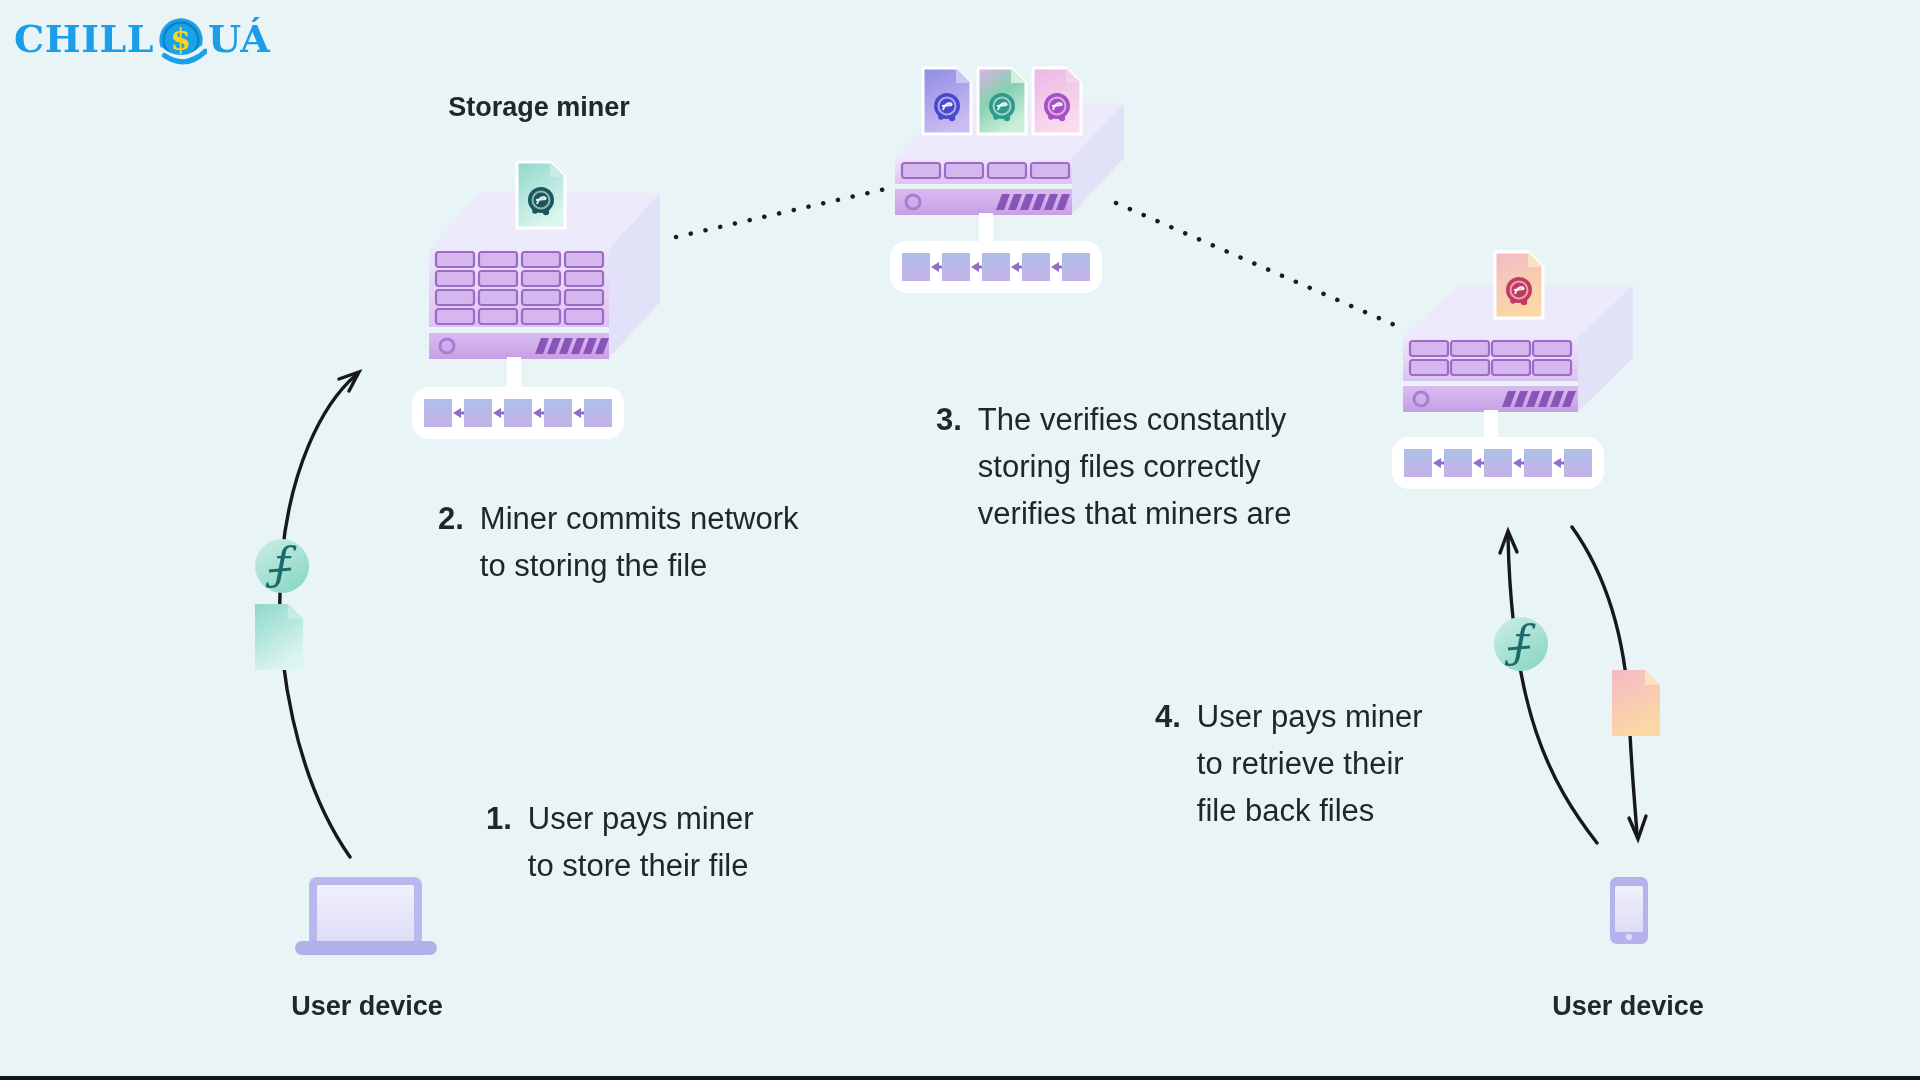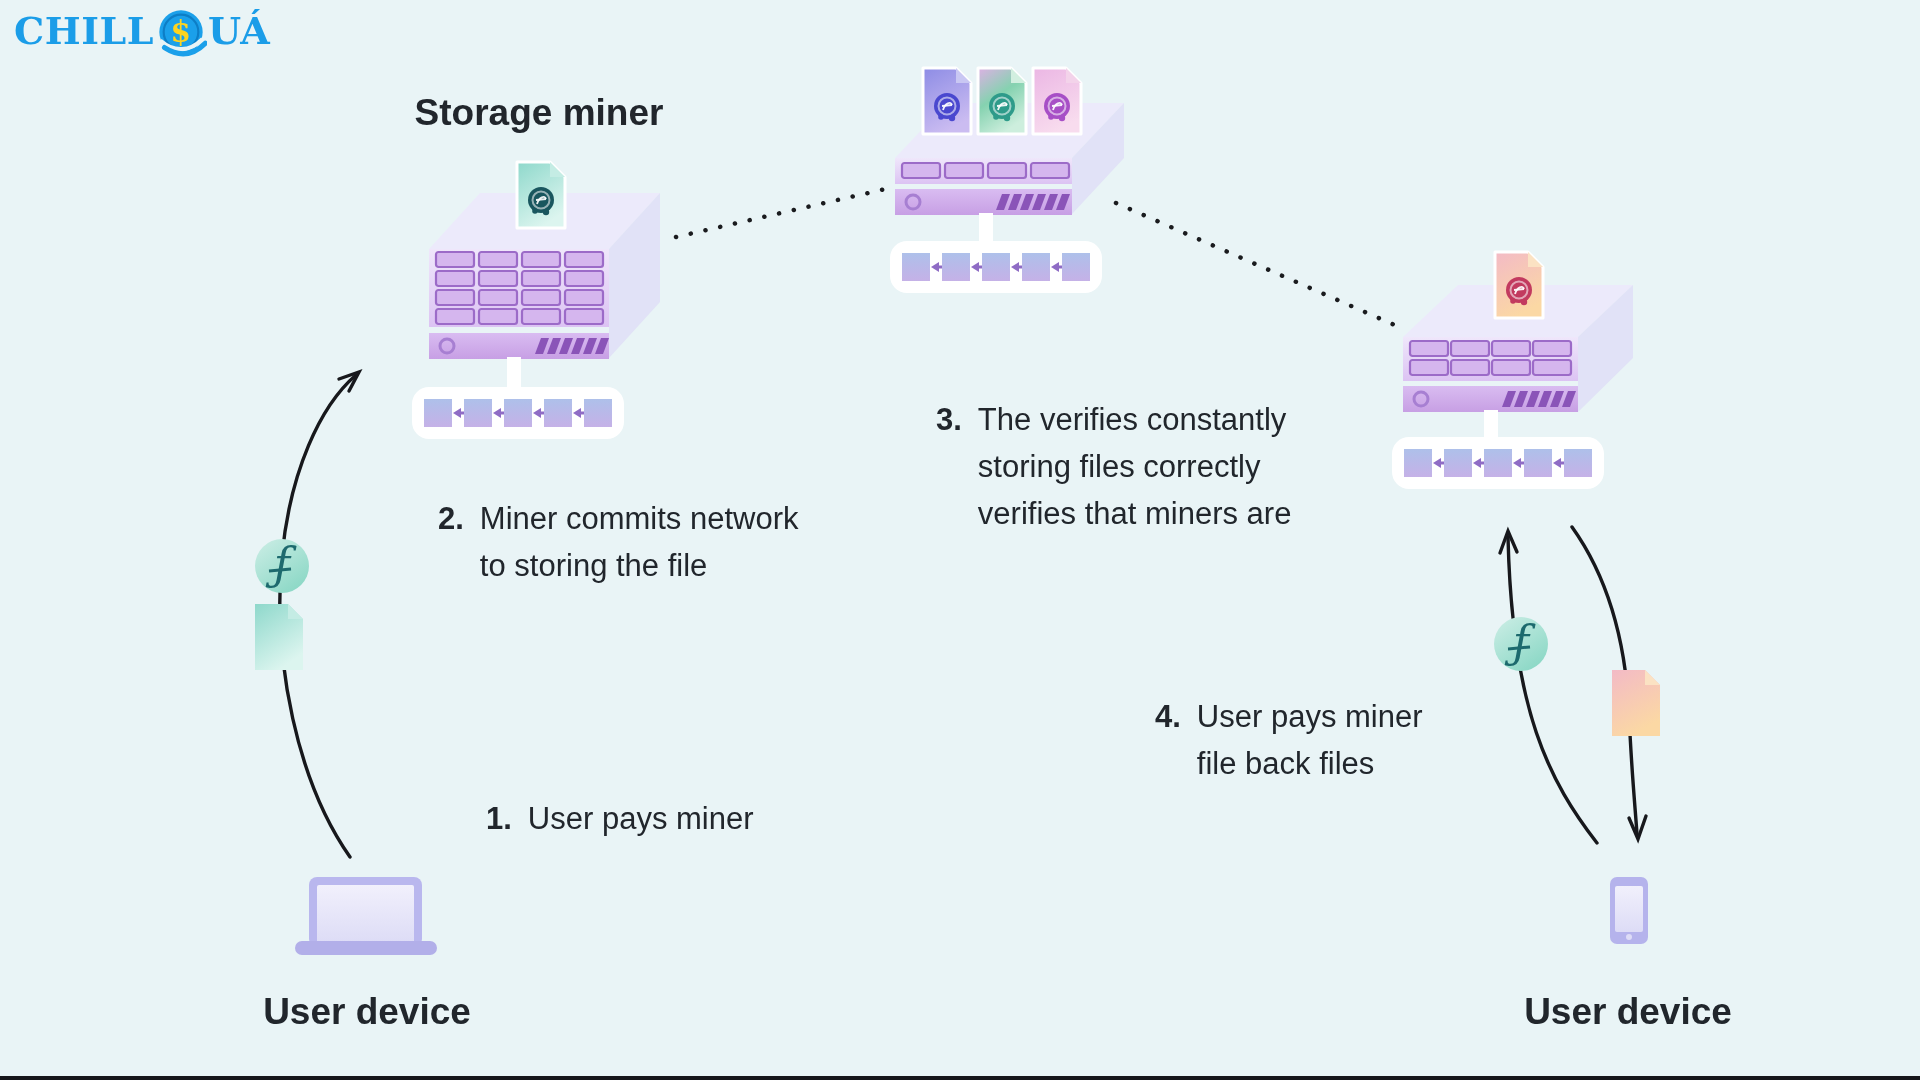"CHILL" .logo { top: 1px -> 9px }
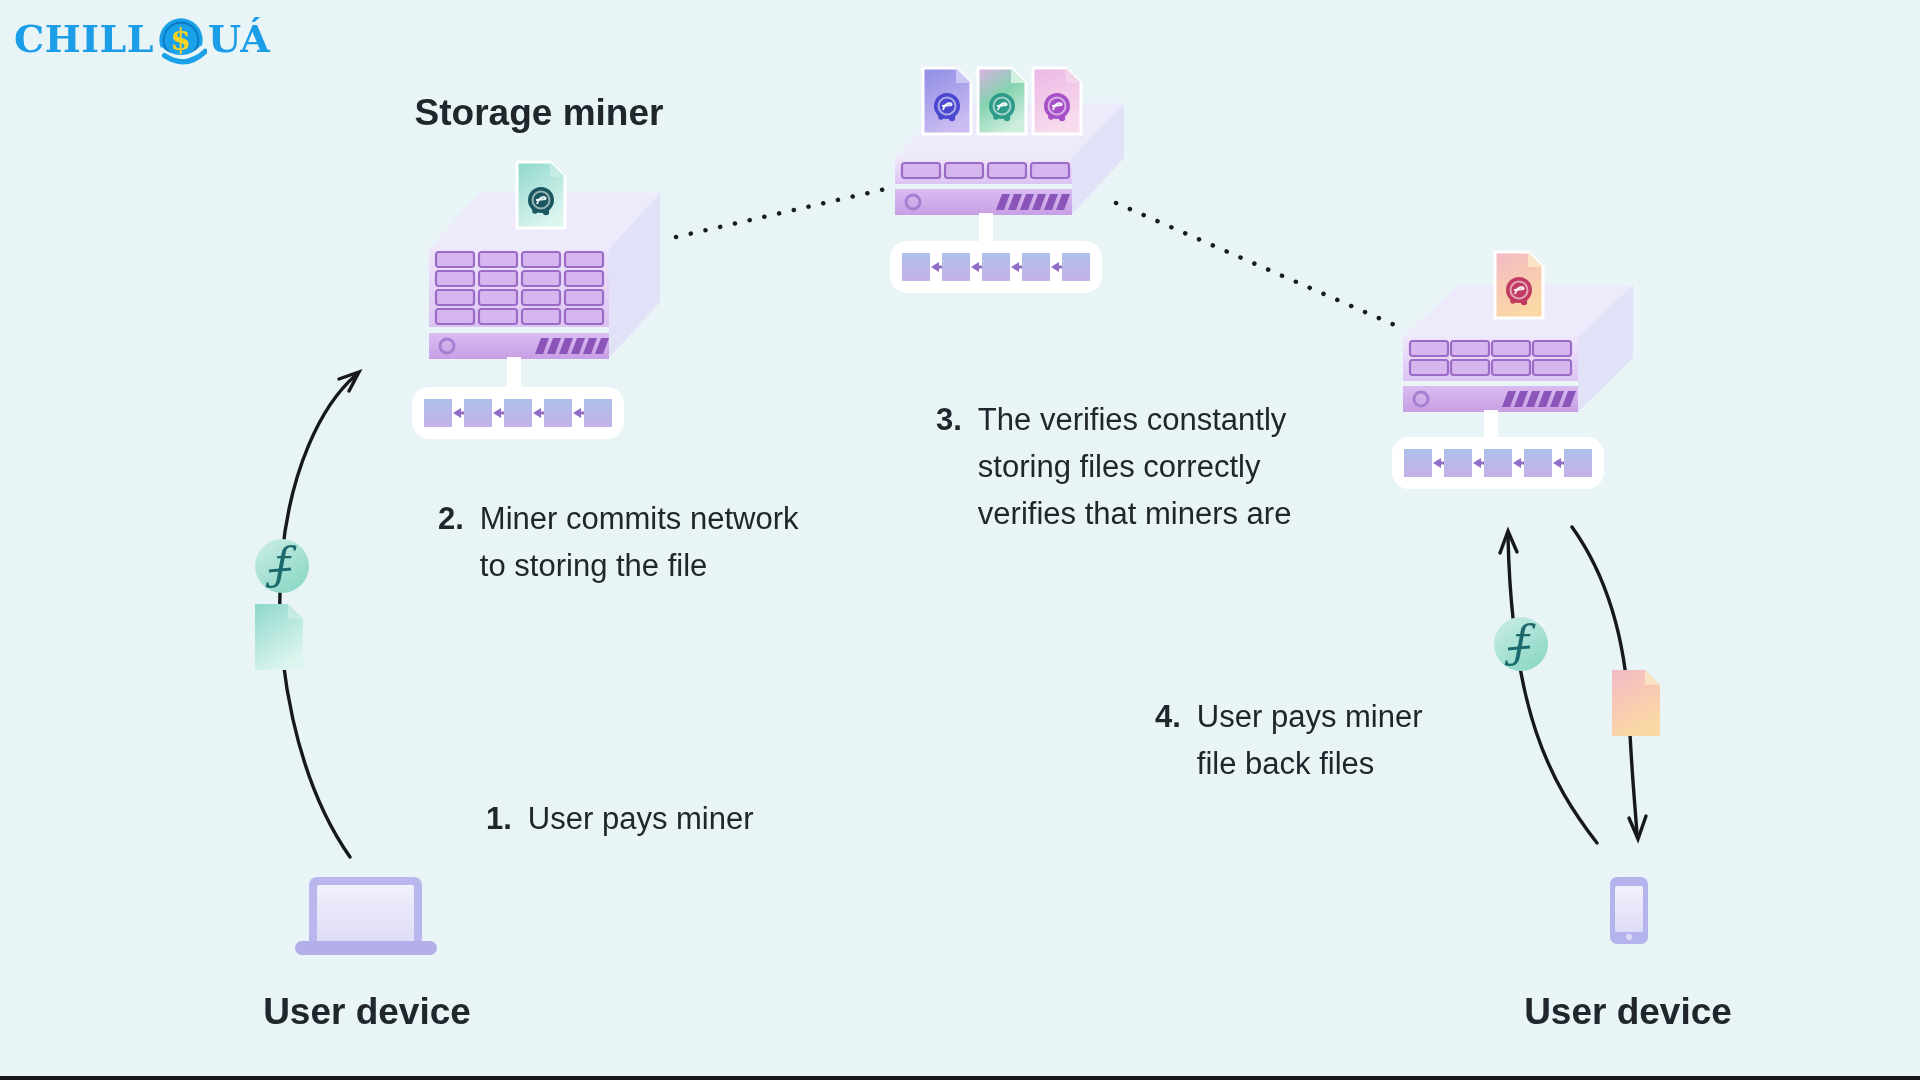"Storage miner" .label { font-size: 37px -> 27px }
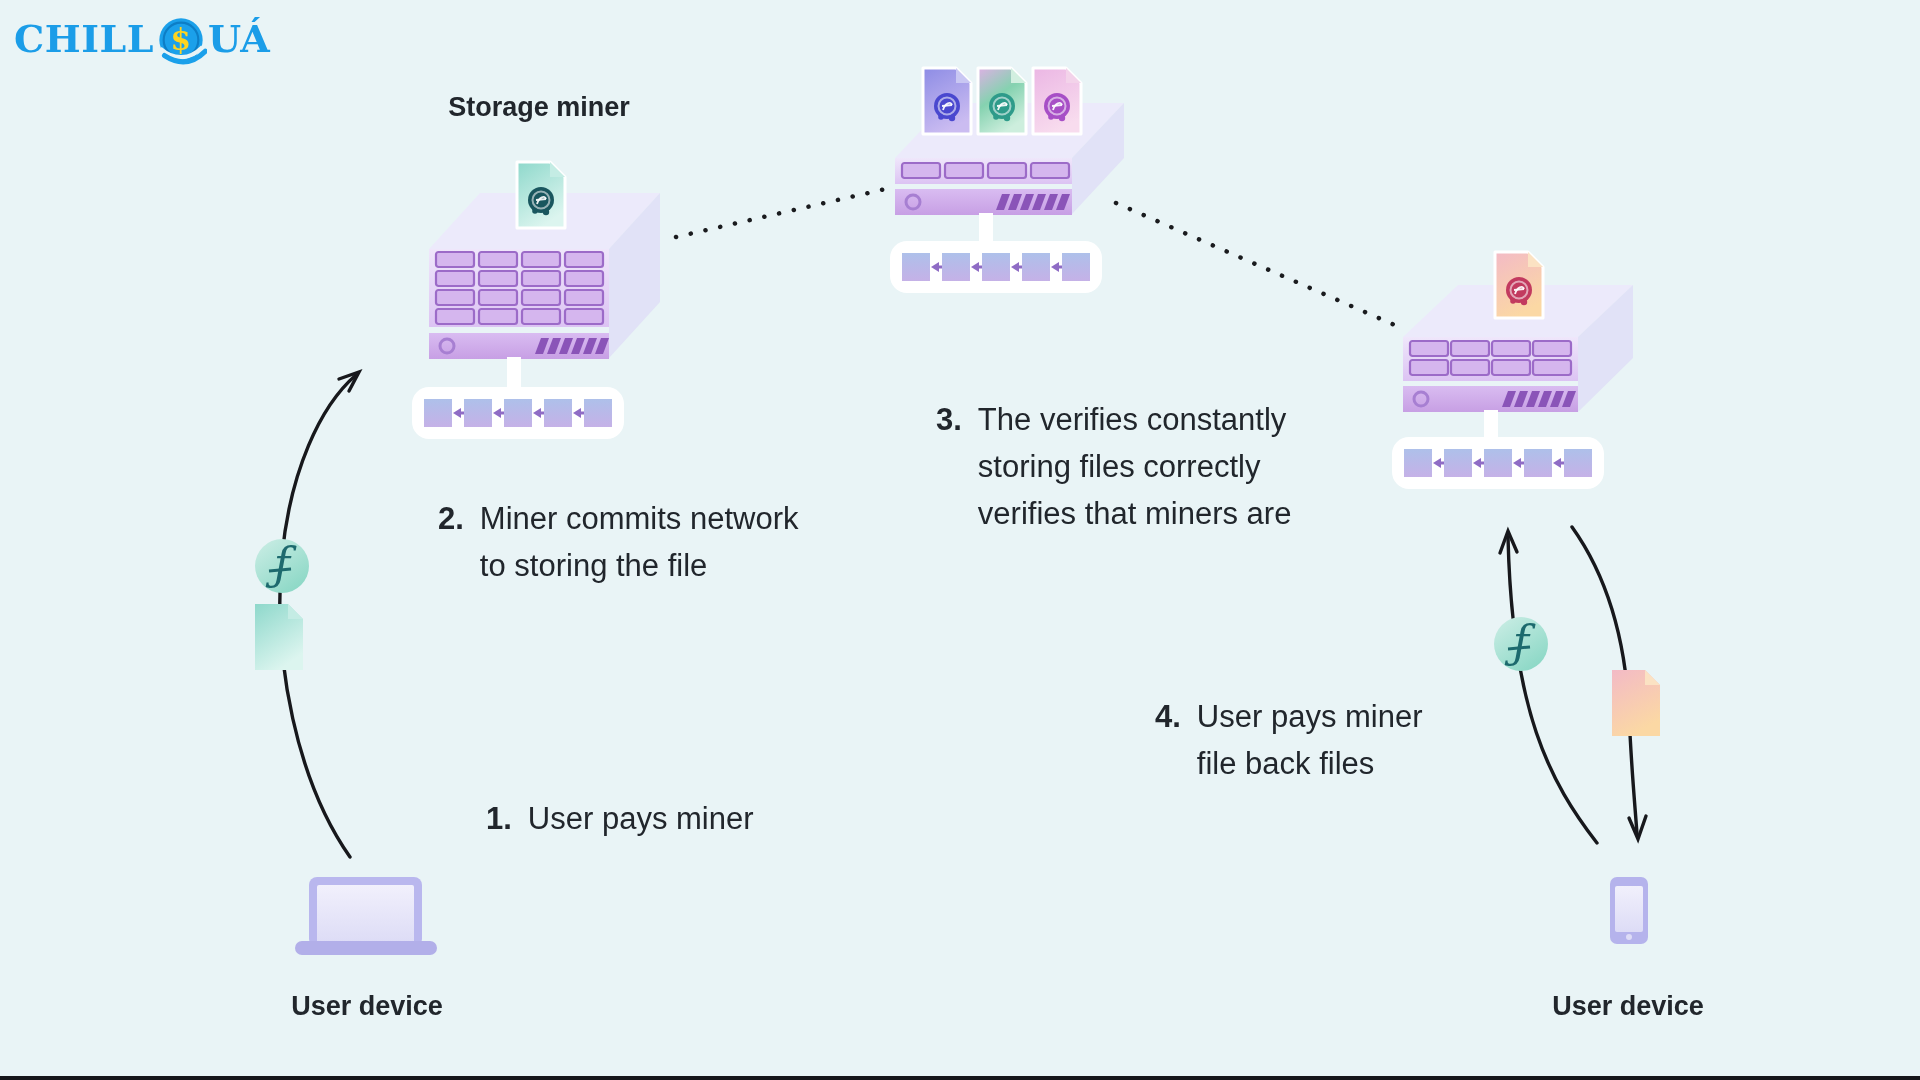"to retrieve their" div { html: none -> <div>to retrieve their</div> }
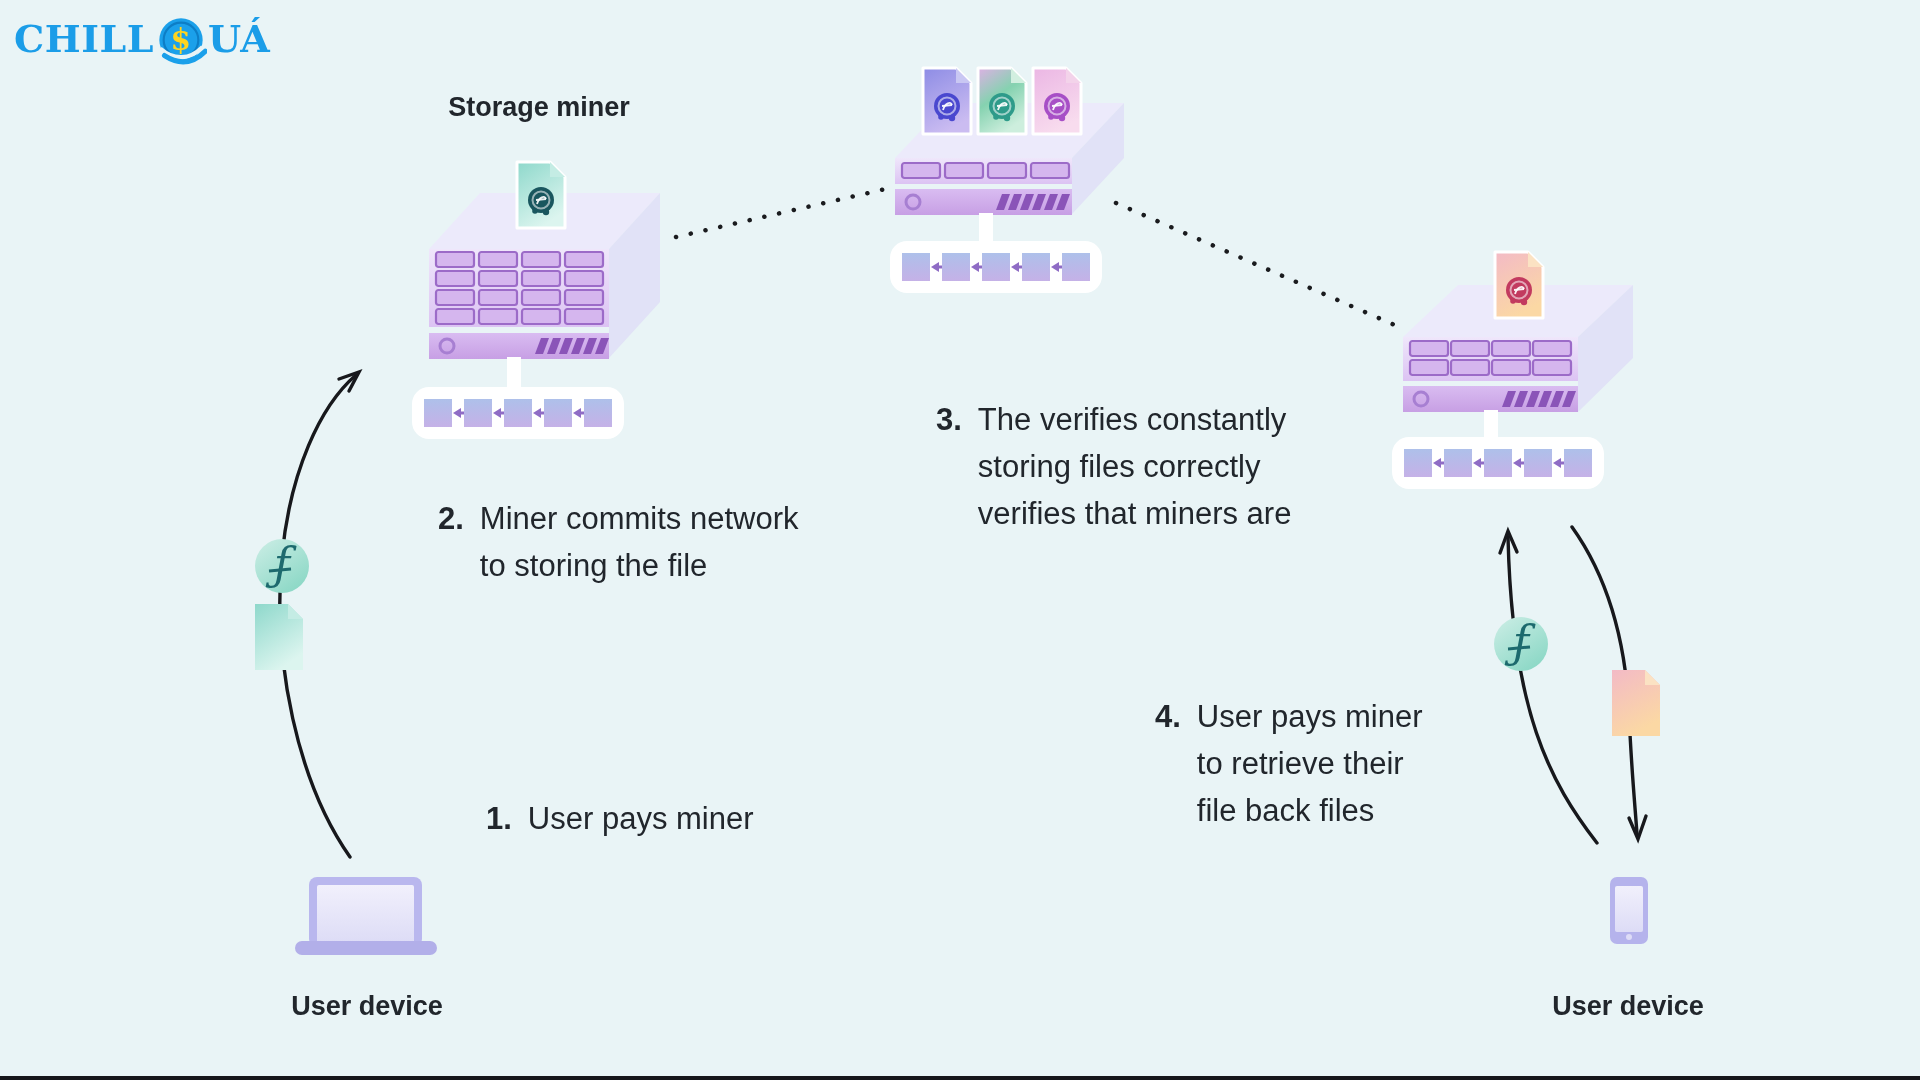"to store their file" div { html: none -> <div>to store their file</div> }
